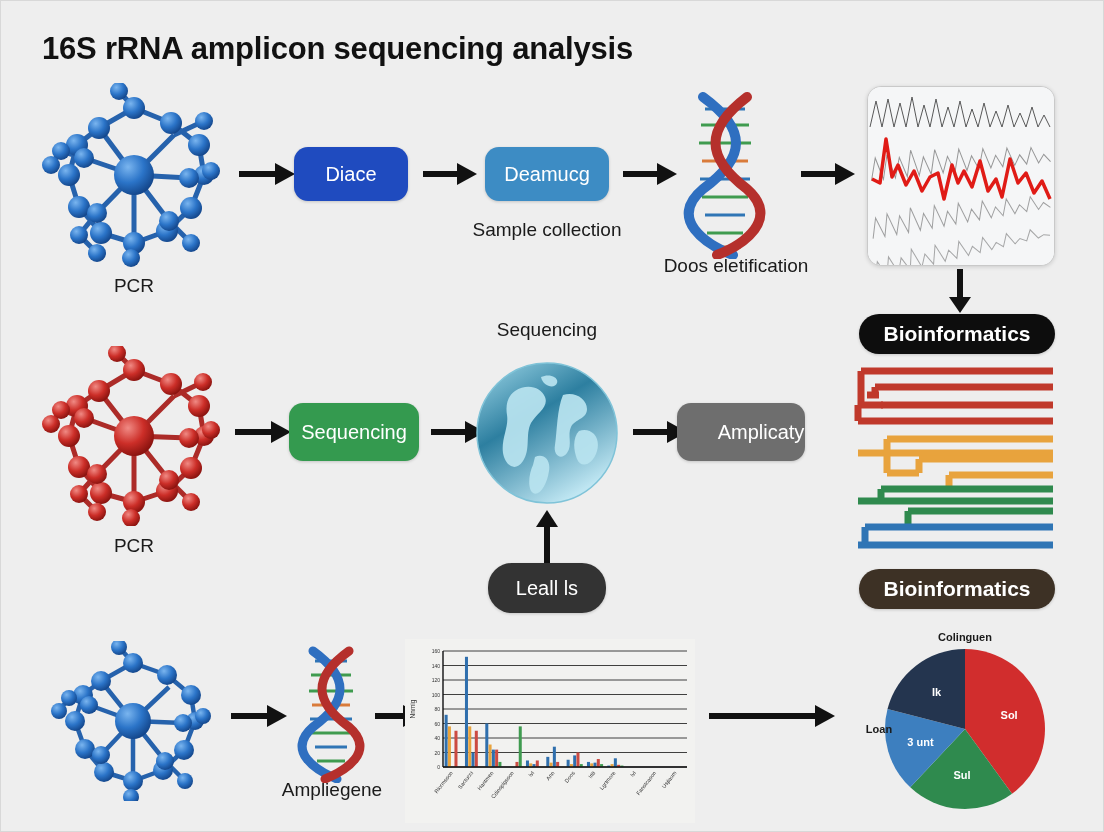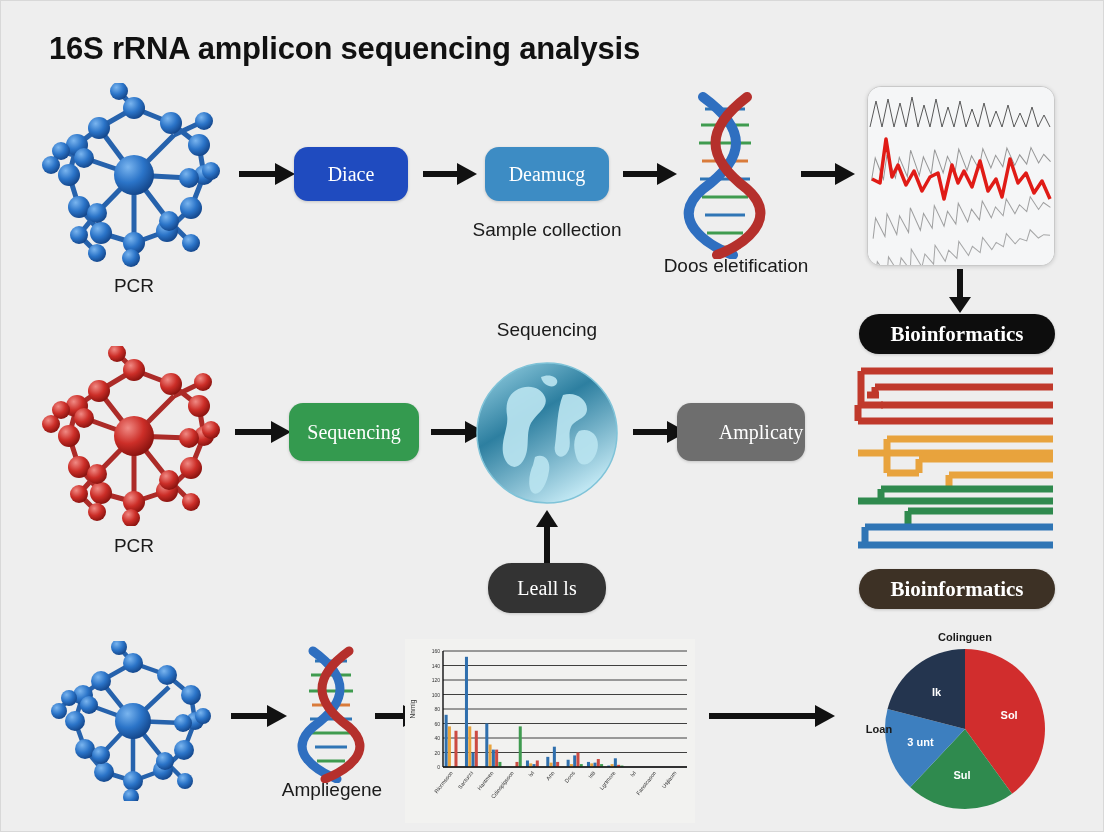"16S rRNA amplicon sequencing analysis" #title { left: 48px -> 41px }
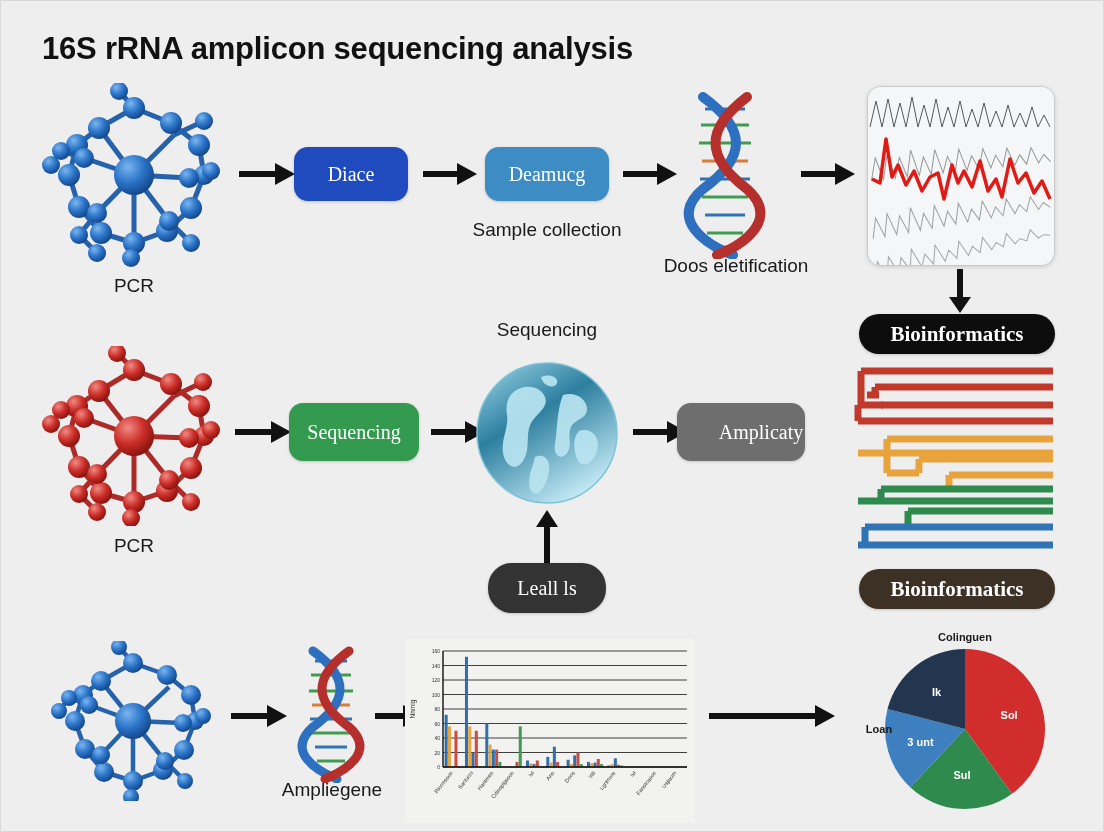"Diace" .node { font-family: Liberation Serif, serif -> none }
